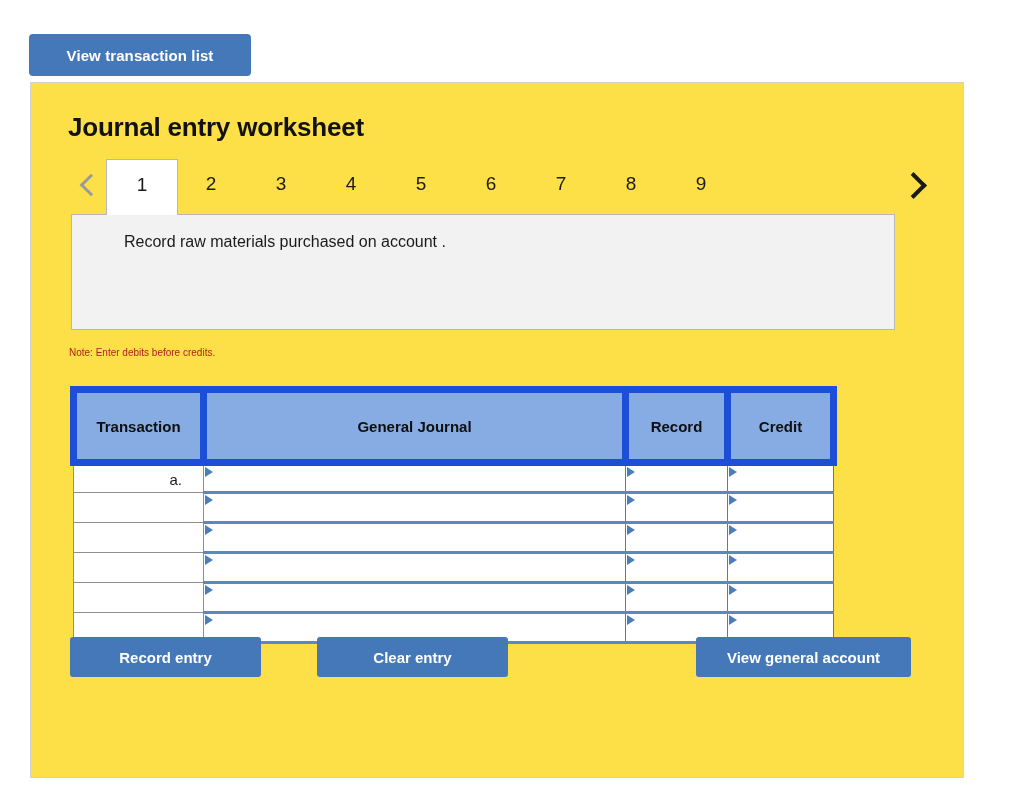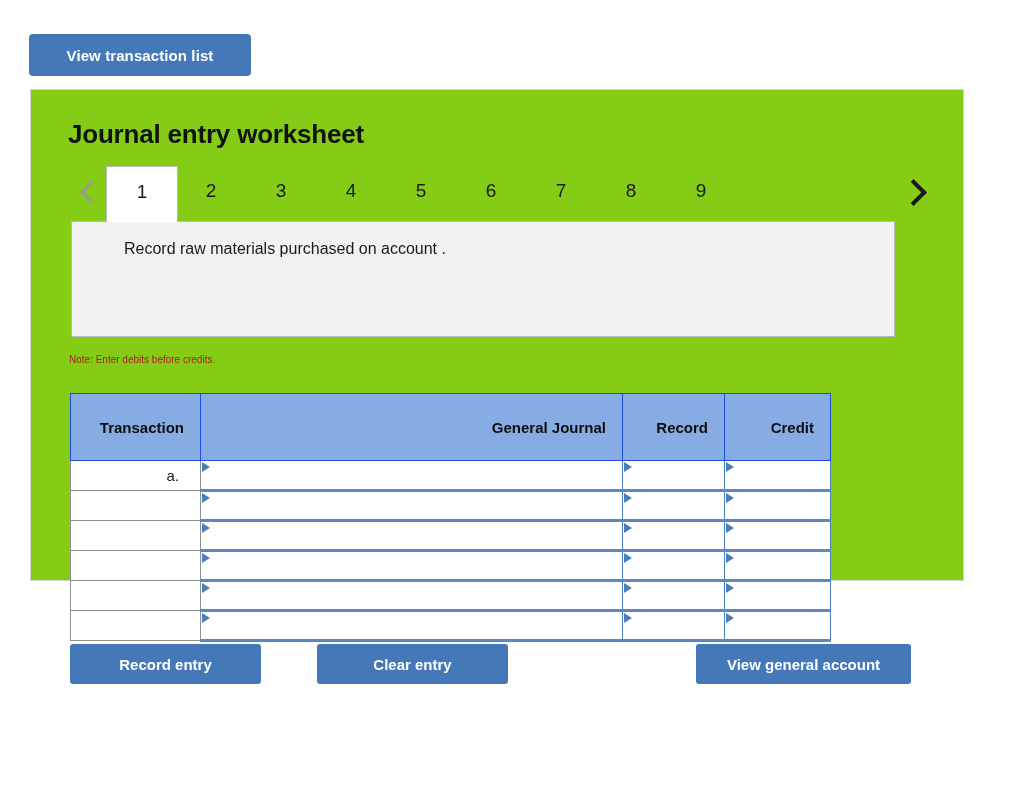"Journal entry worksheet" .panel { background: #84cc16 -> #fde047; height: 492px -> 696px; top: 89px -> 82px }
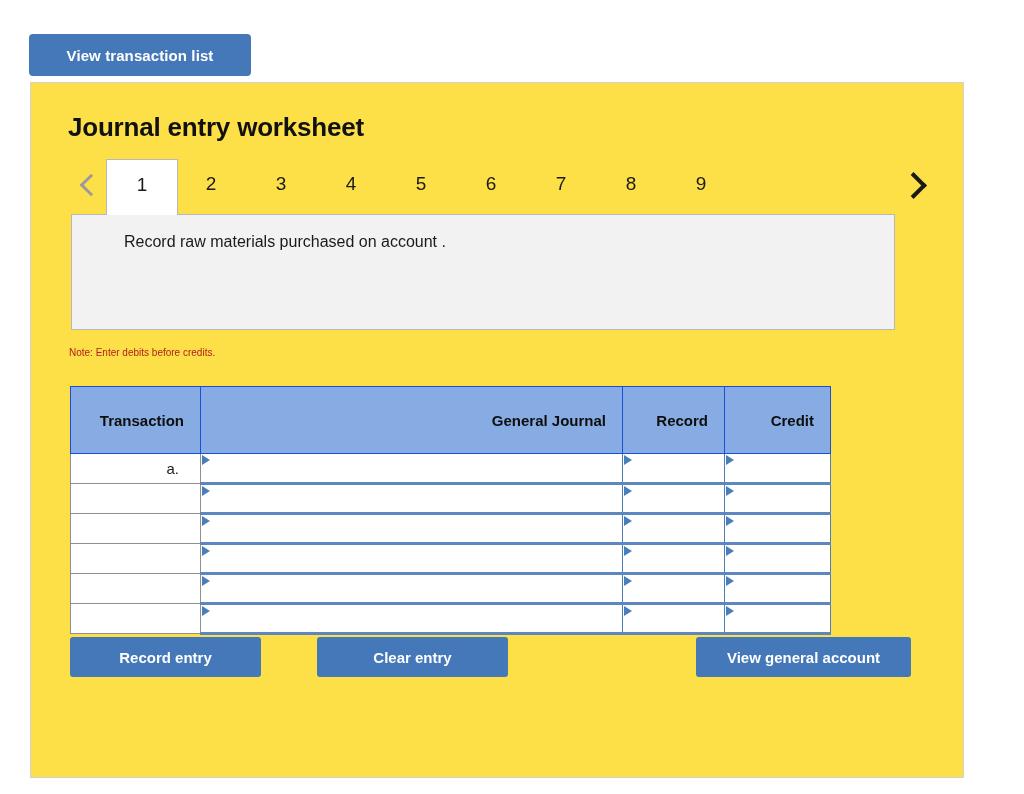"Transaction" .jtable th { border: 1px solid #1d4ed8 -> 7px solid #1d4ed8; text-align: right -> center }
